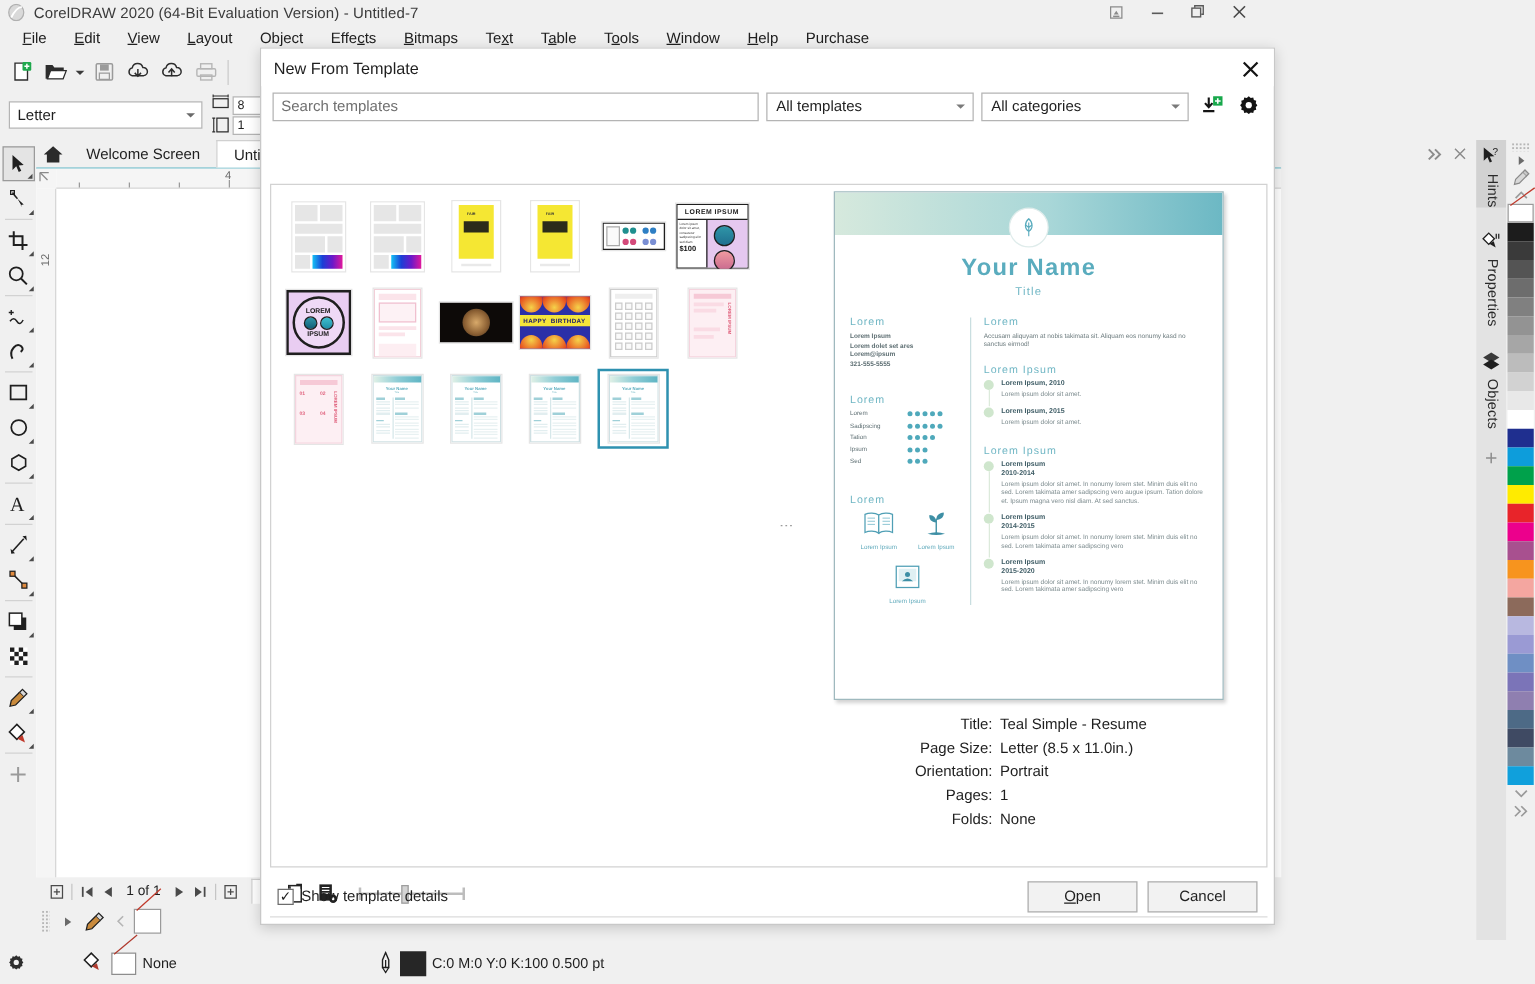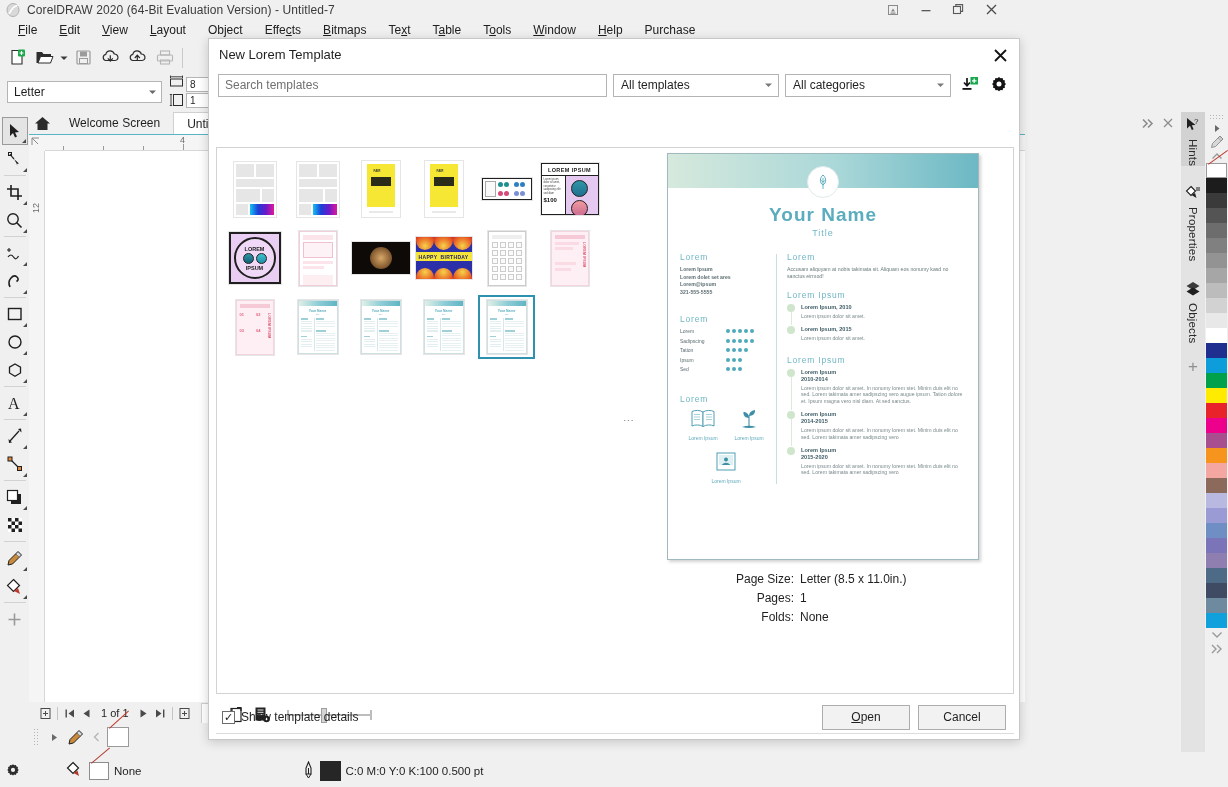"New Lorem Template" div.dlg-title { text: Lorem -> From }
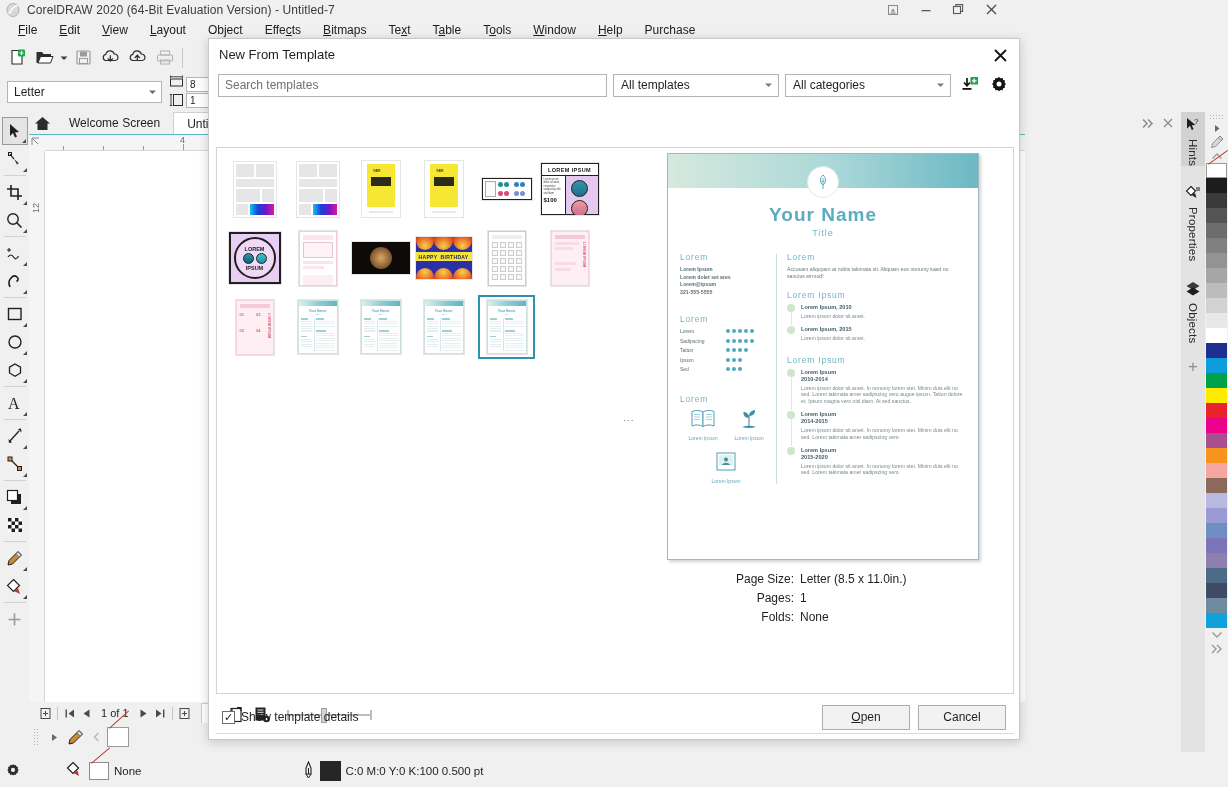"Title:" div.det-row { html: none -> <div> <div>Title:</div> <div>Teal Simple - Resume</div> </div> }
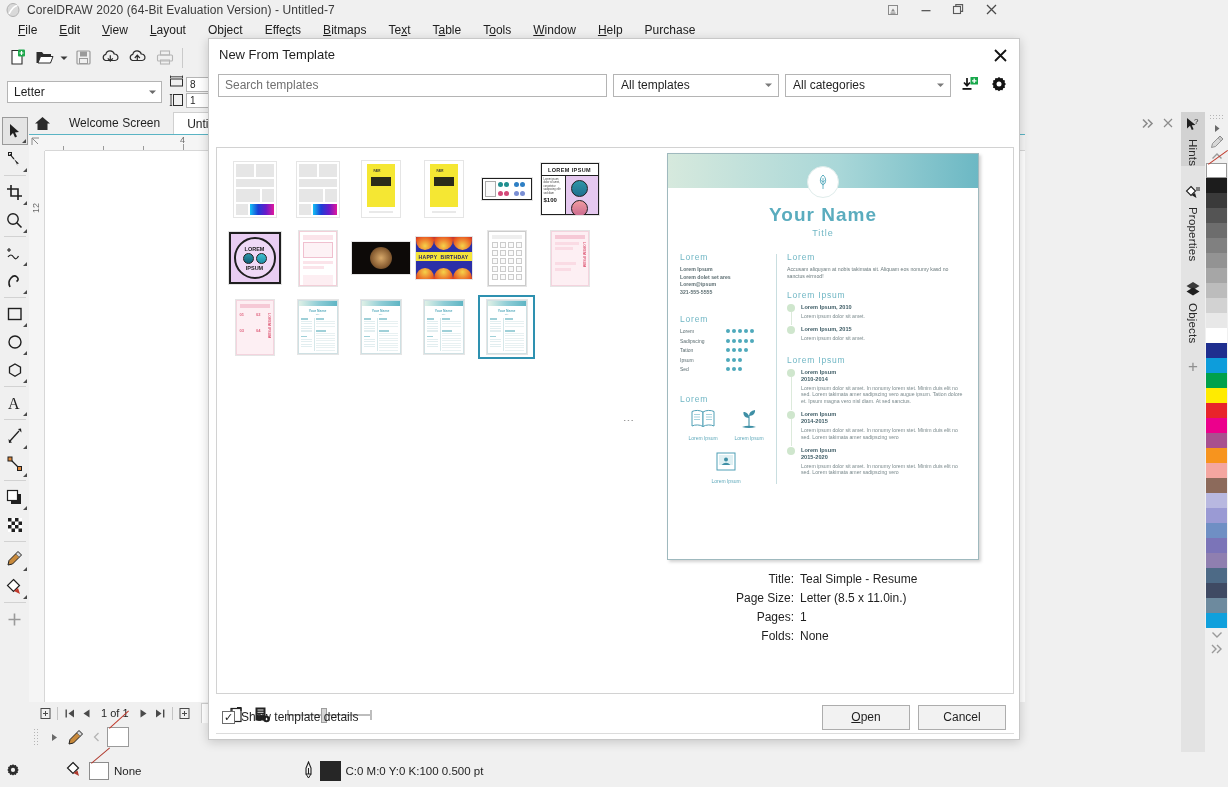"Orientation:" div.det-row { html: none -> <div> <div>Orientation:</div> <div>Portrait</div> </div> }
